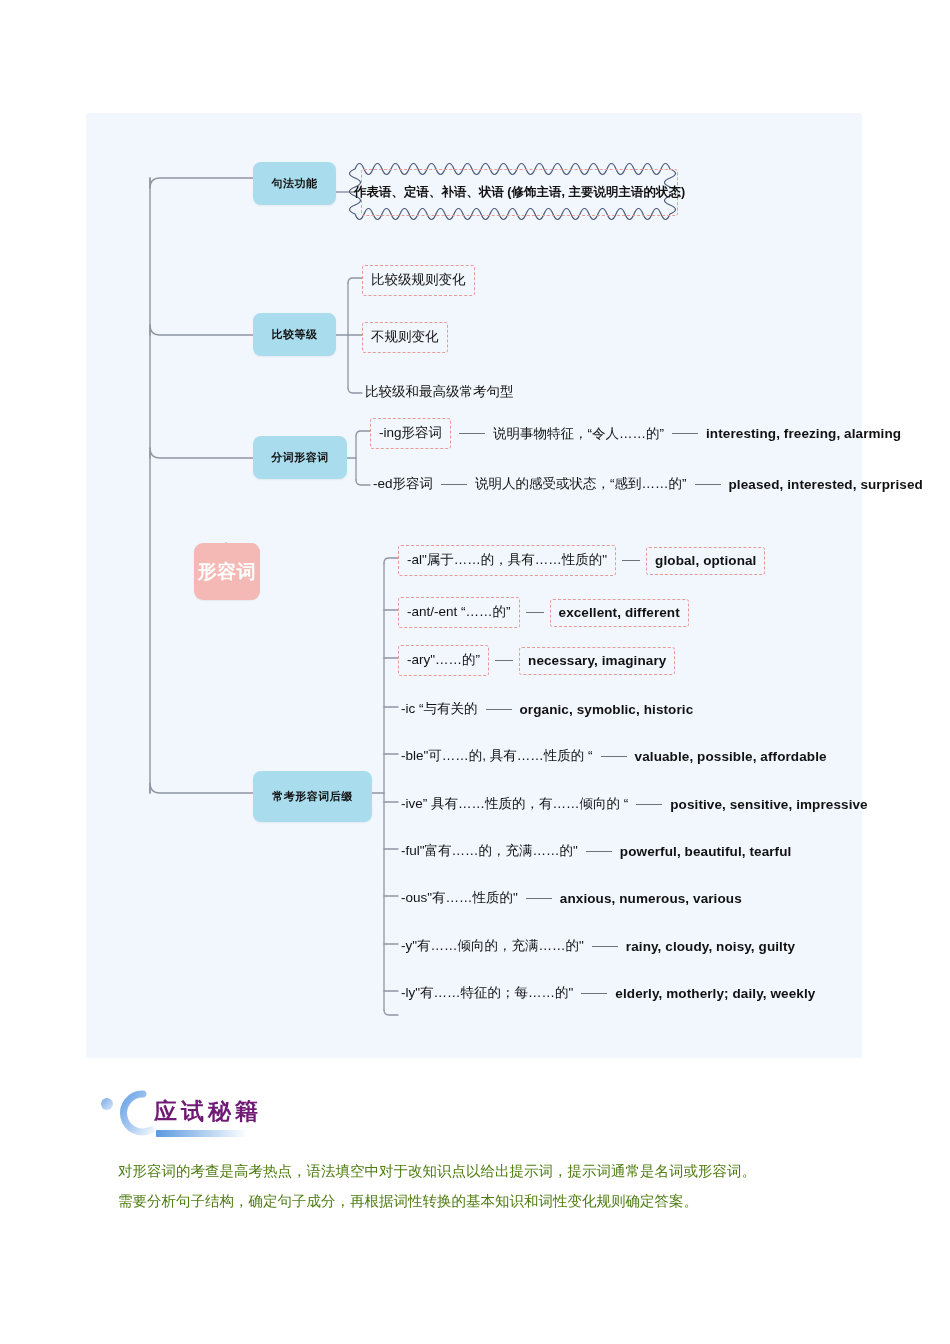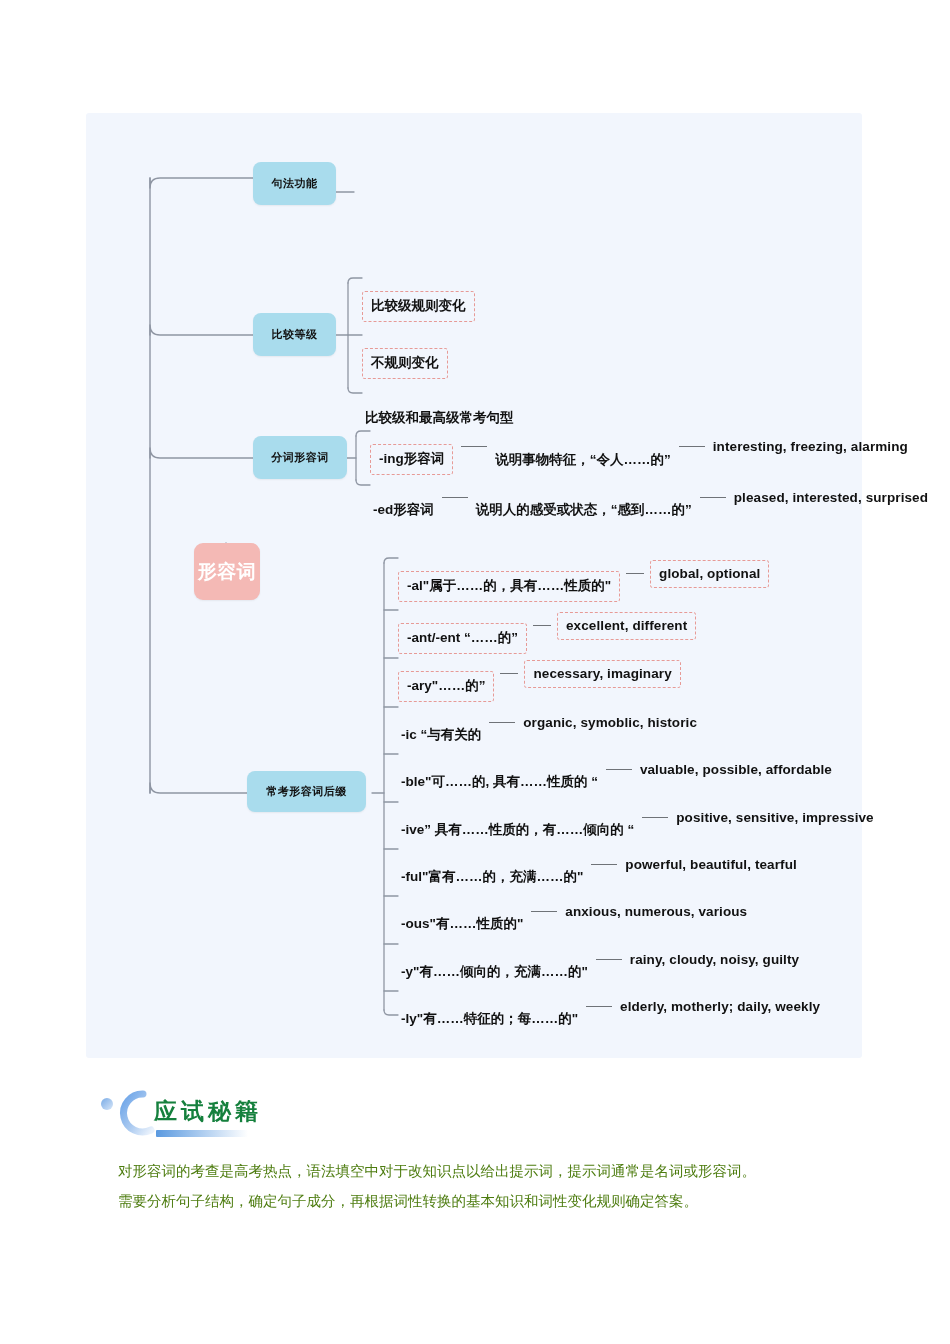"作表语、定语、补语、状语 (修饰主语, 主要说明主语的状态)" div { html: none -> <div> <svg> <path></path> </svg> <div>作表语、定语、补语、状语 (修饰主语, 主要说明主语的状态)</div> </div> }
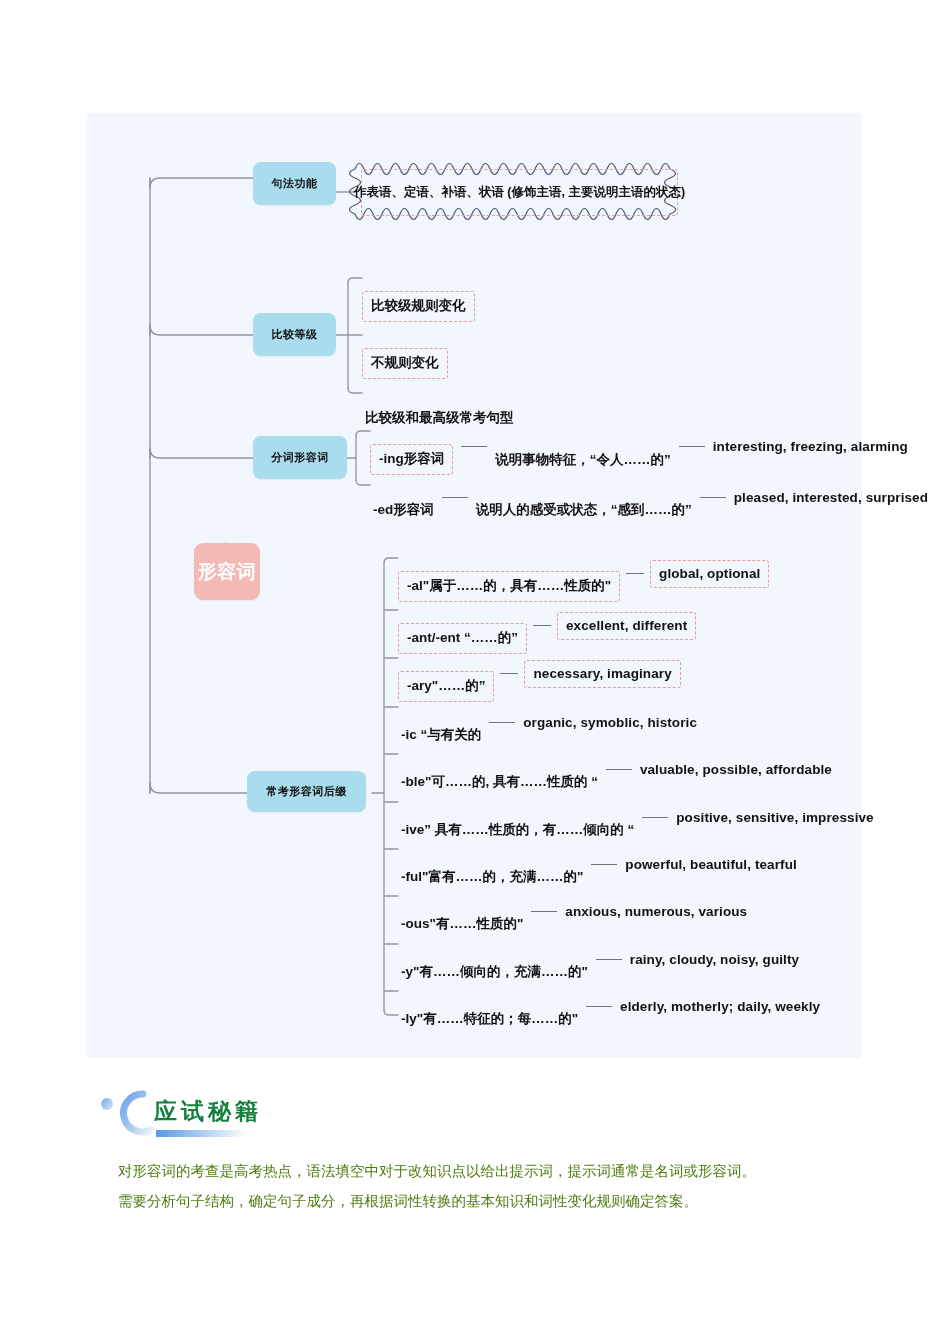"比较级规则变化" .leaf .seg.cn { font-weight: bold -> normal; margin-top: 26px -> none }
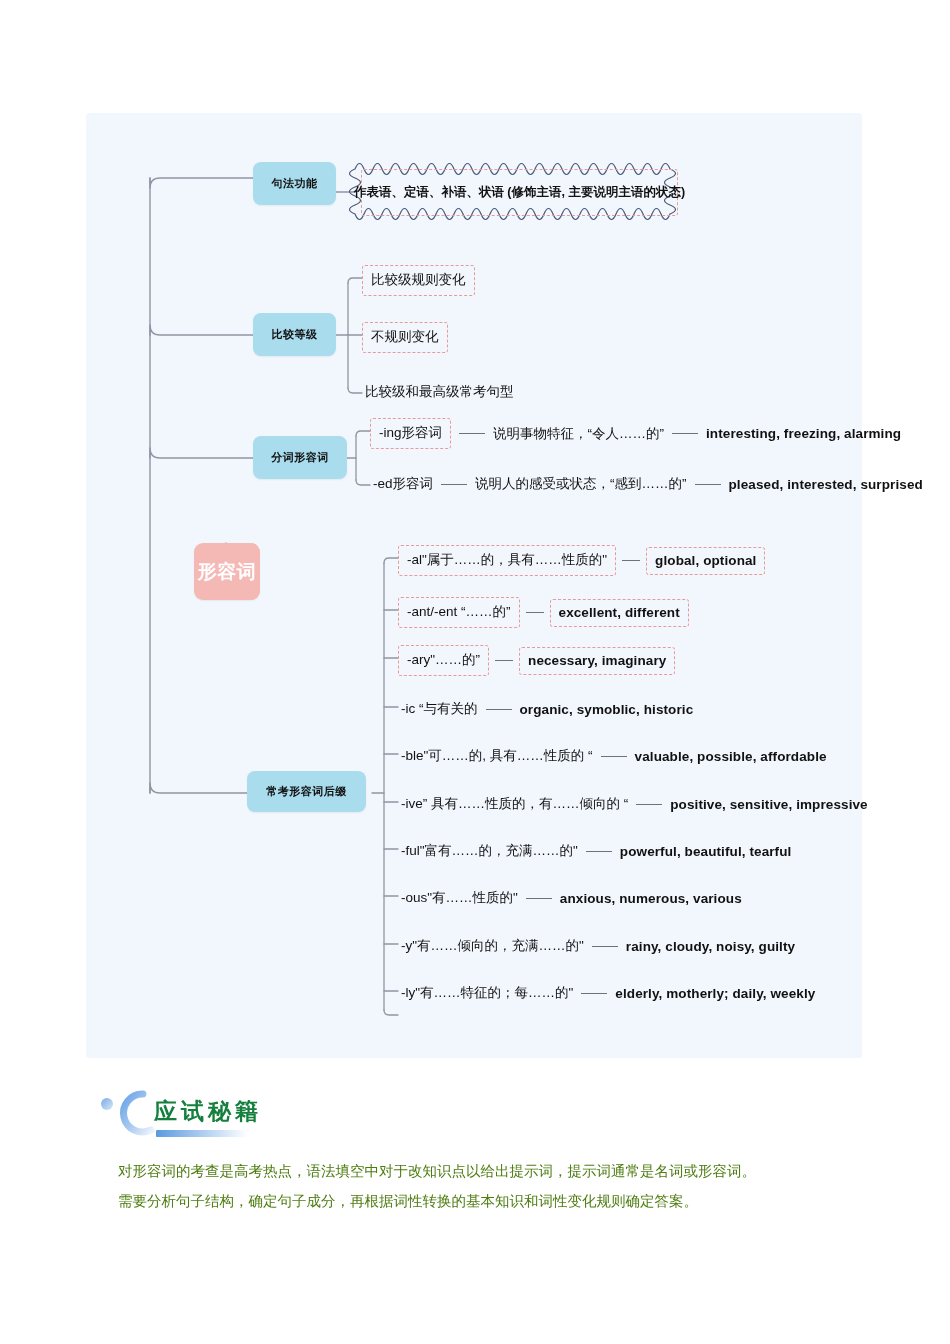"常考形容词后缀" div.node { height: 41px -> 51px; left: 161px -> 167px }
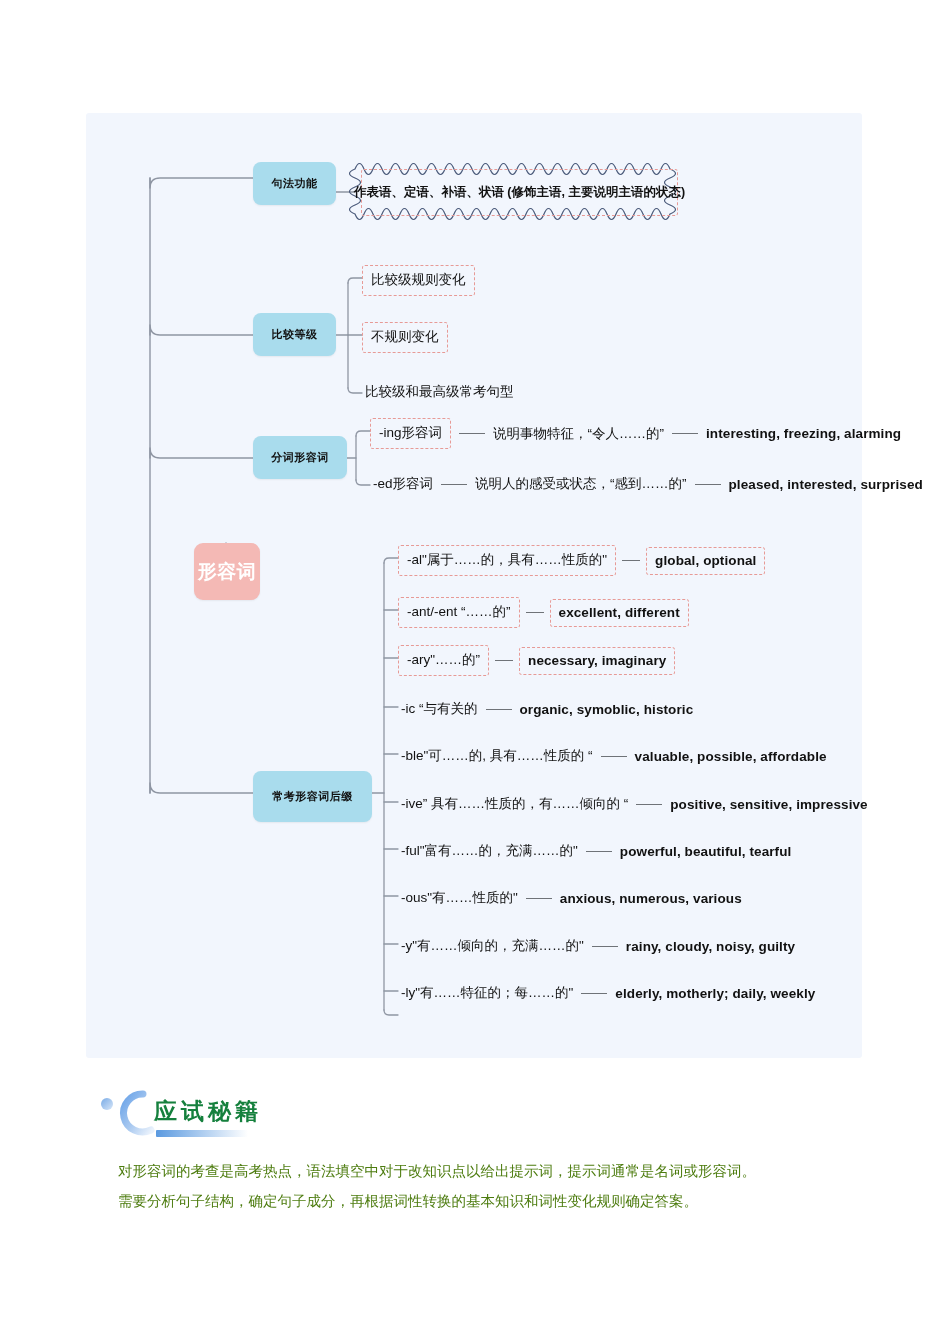"应试秘籍" #tips-title { color: #15803d -> #701a75 }
